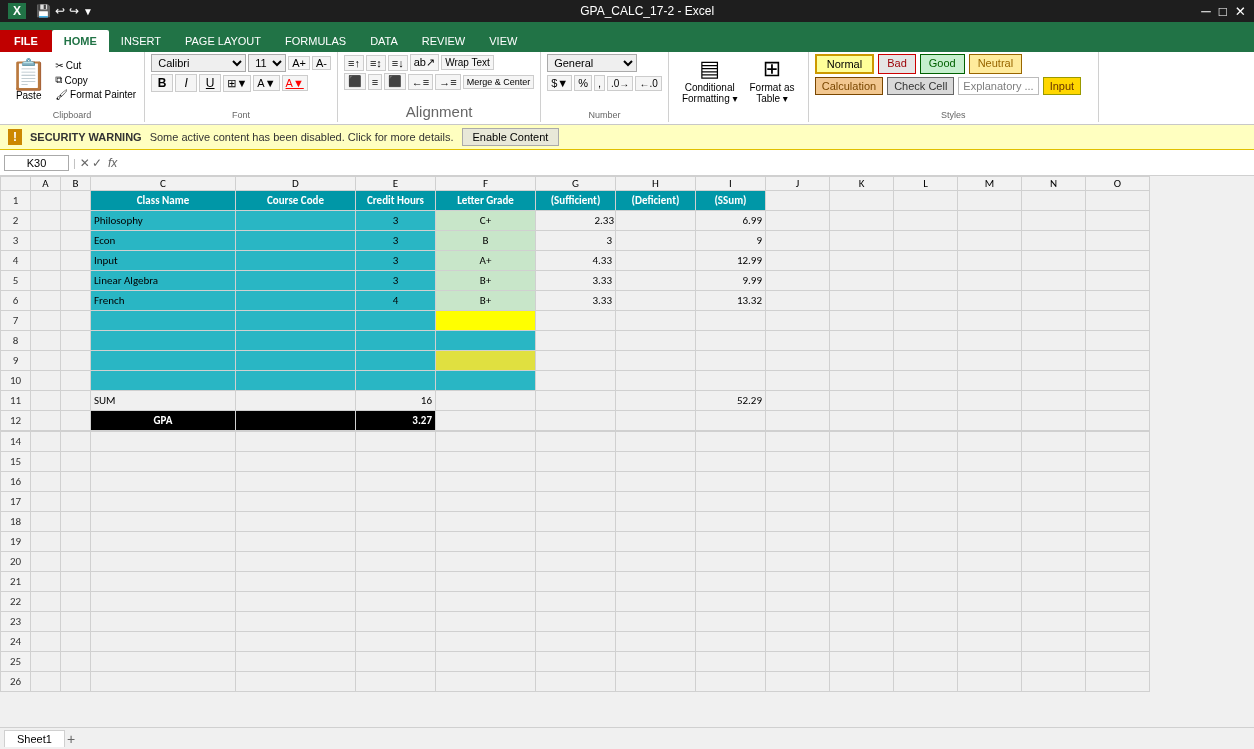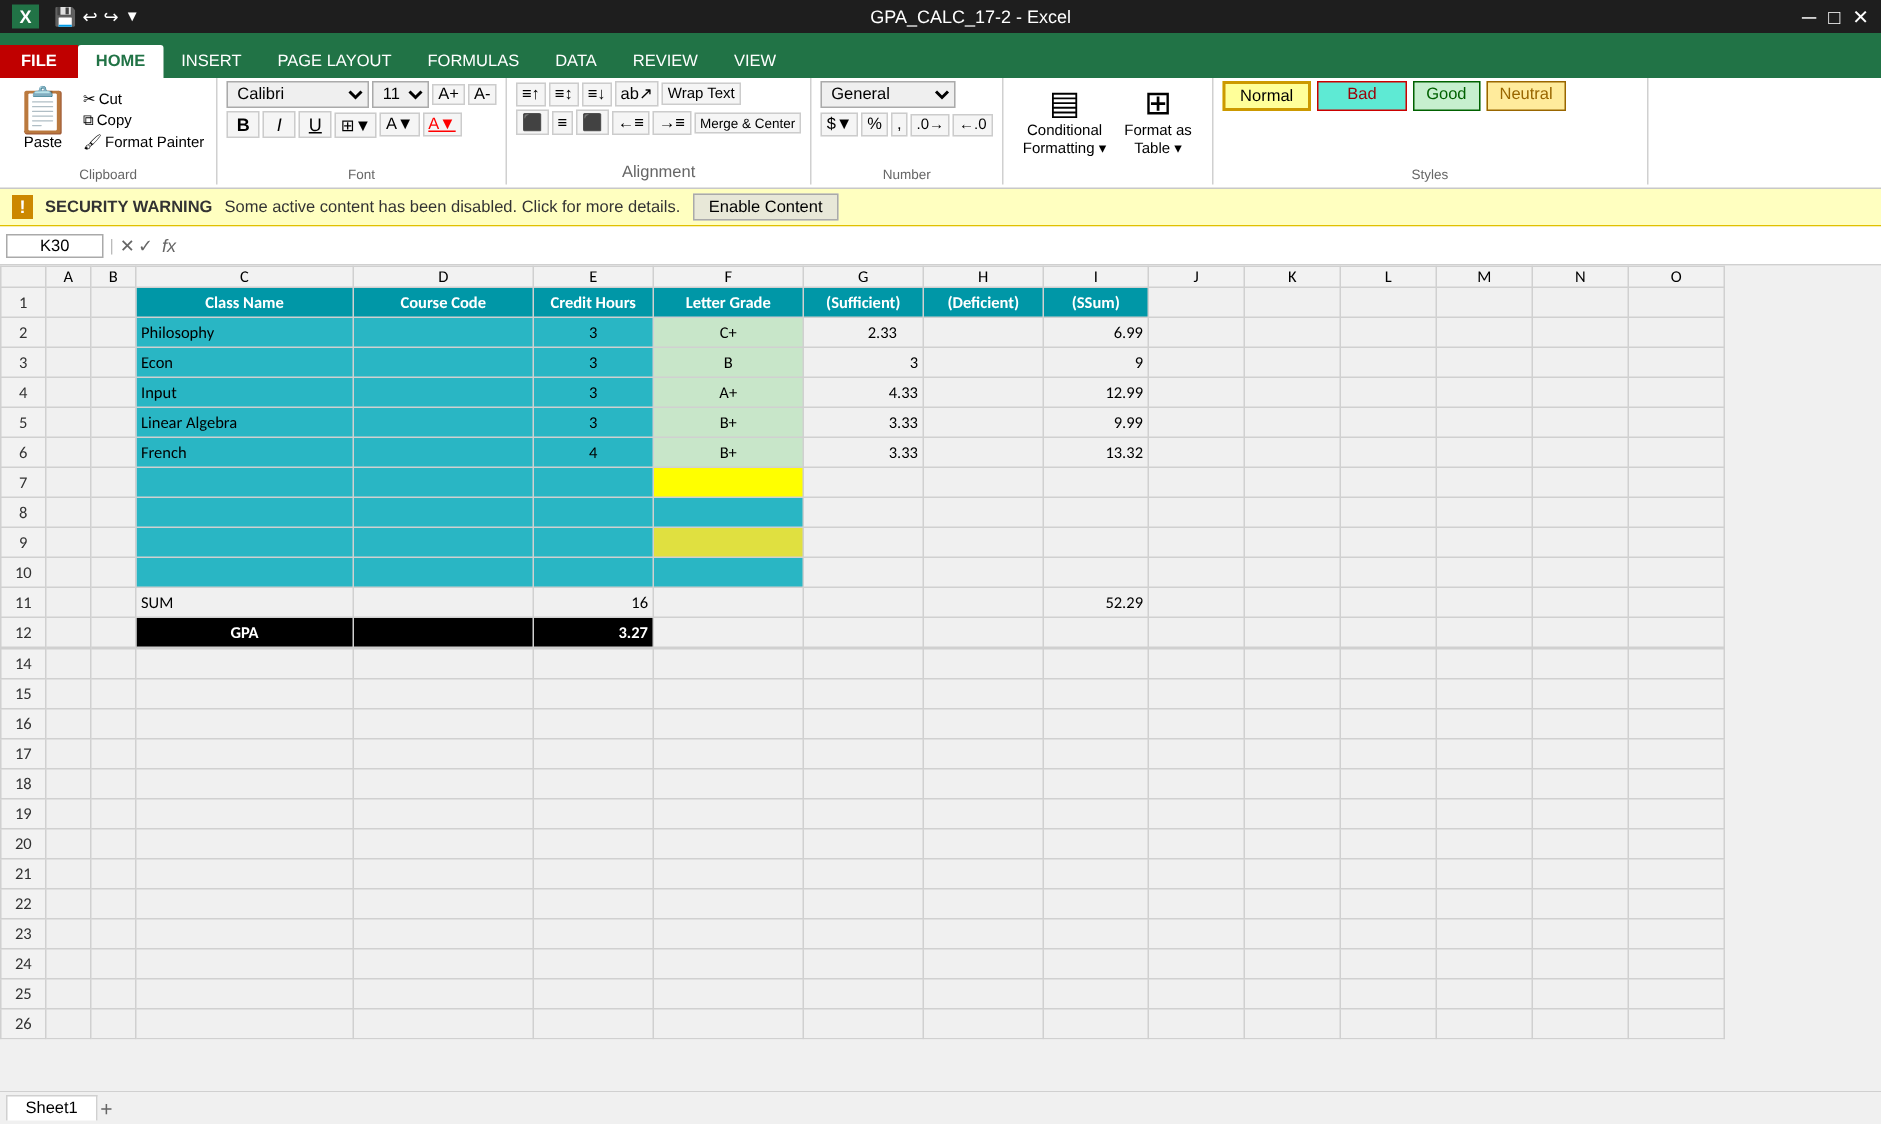"Bad" div { background: #5eead4 -> #e5e5e5; padding: 2px 19px -> 2px 8px }
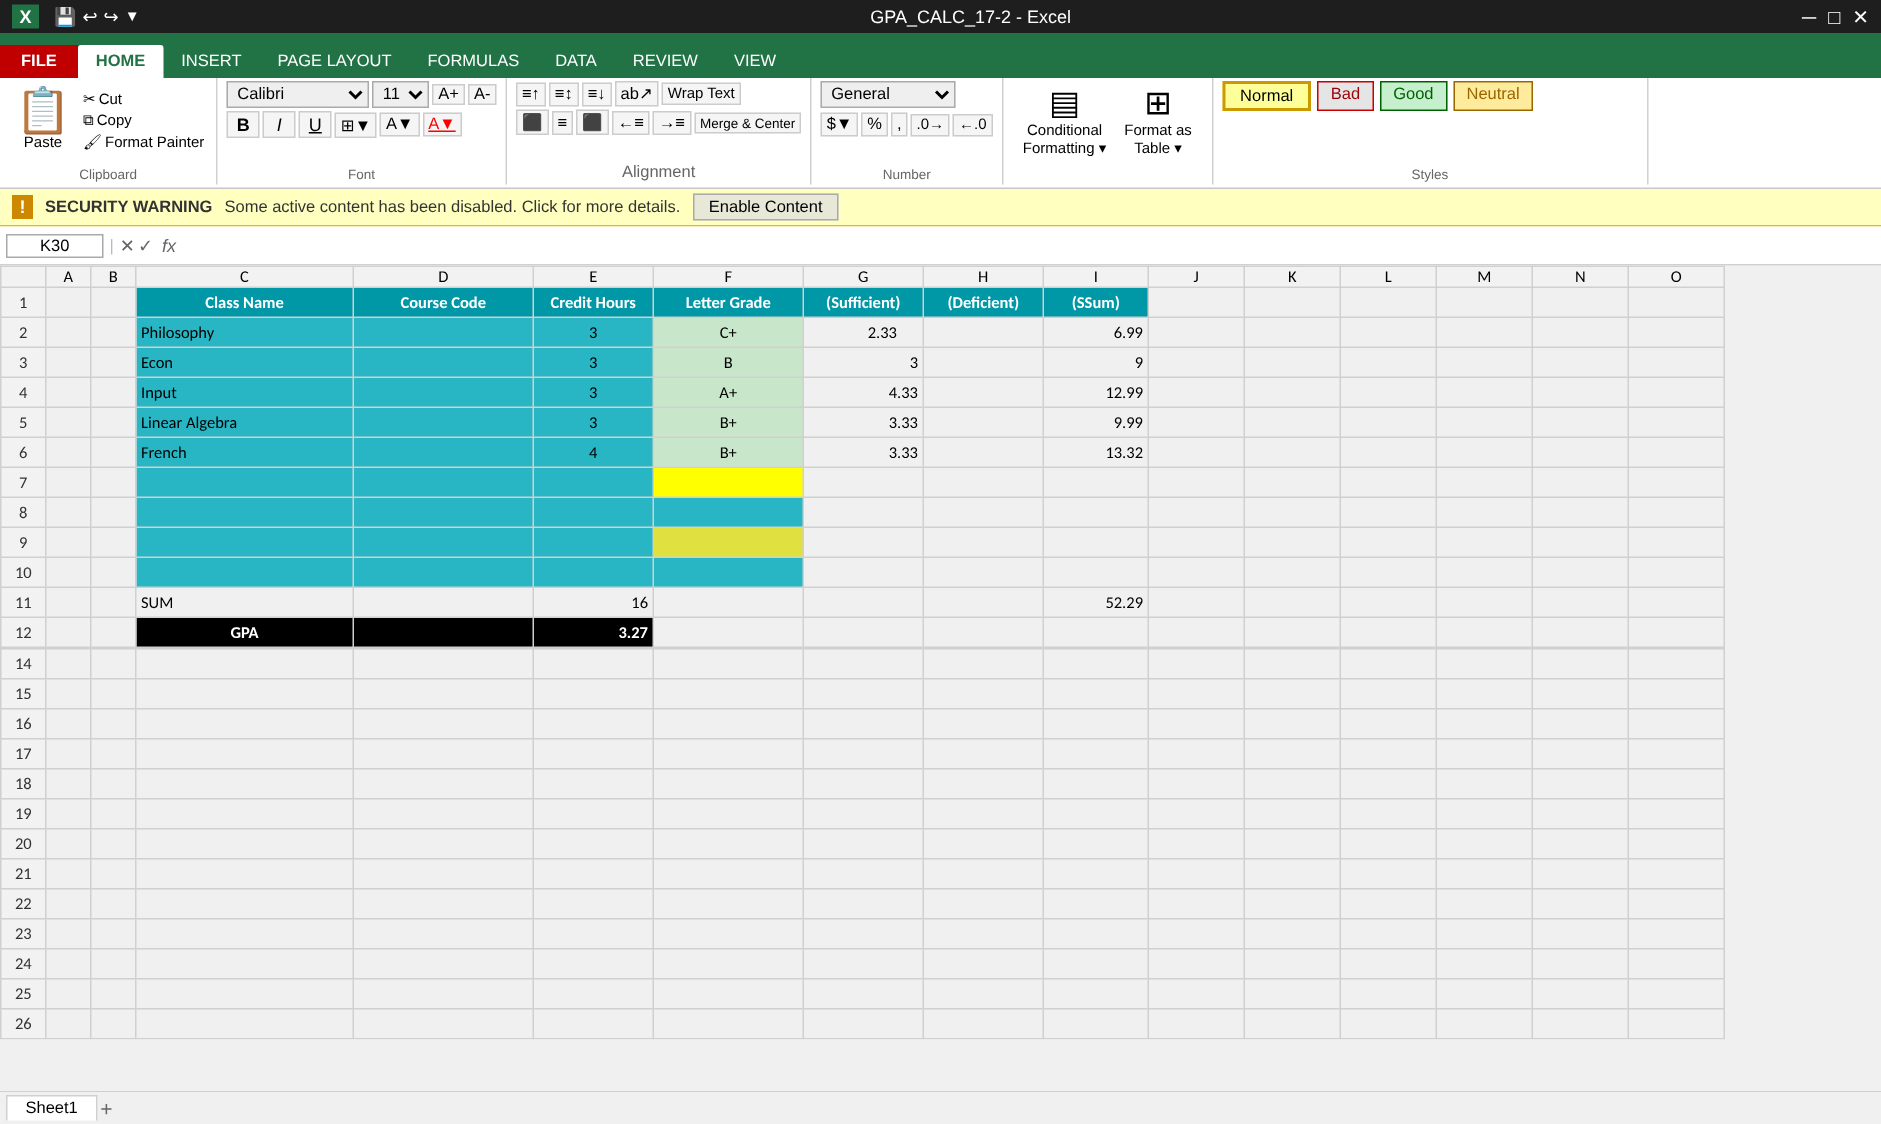"Calculation" div { html: none -> <div> <div>Calculation</div> <div>Check Cell</div> <div>Explanatory ...</div> <div>Input</div> </div> }
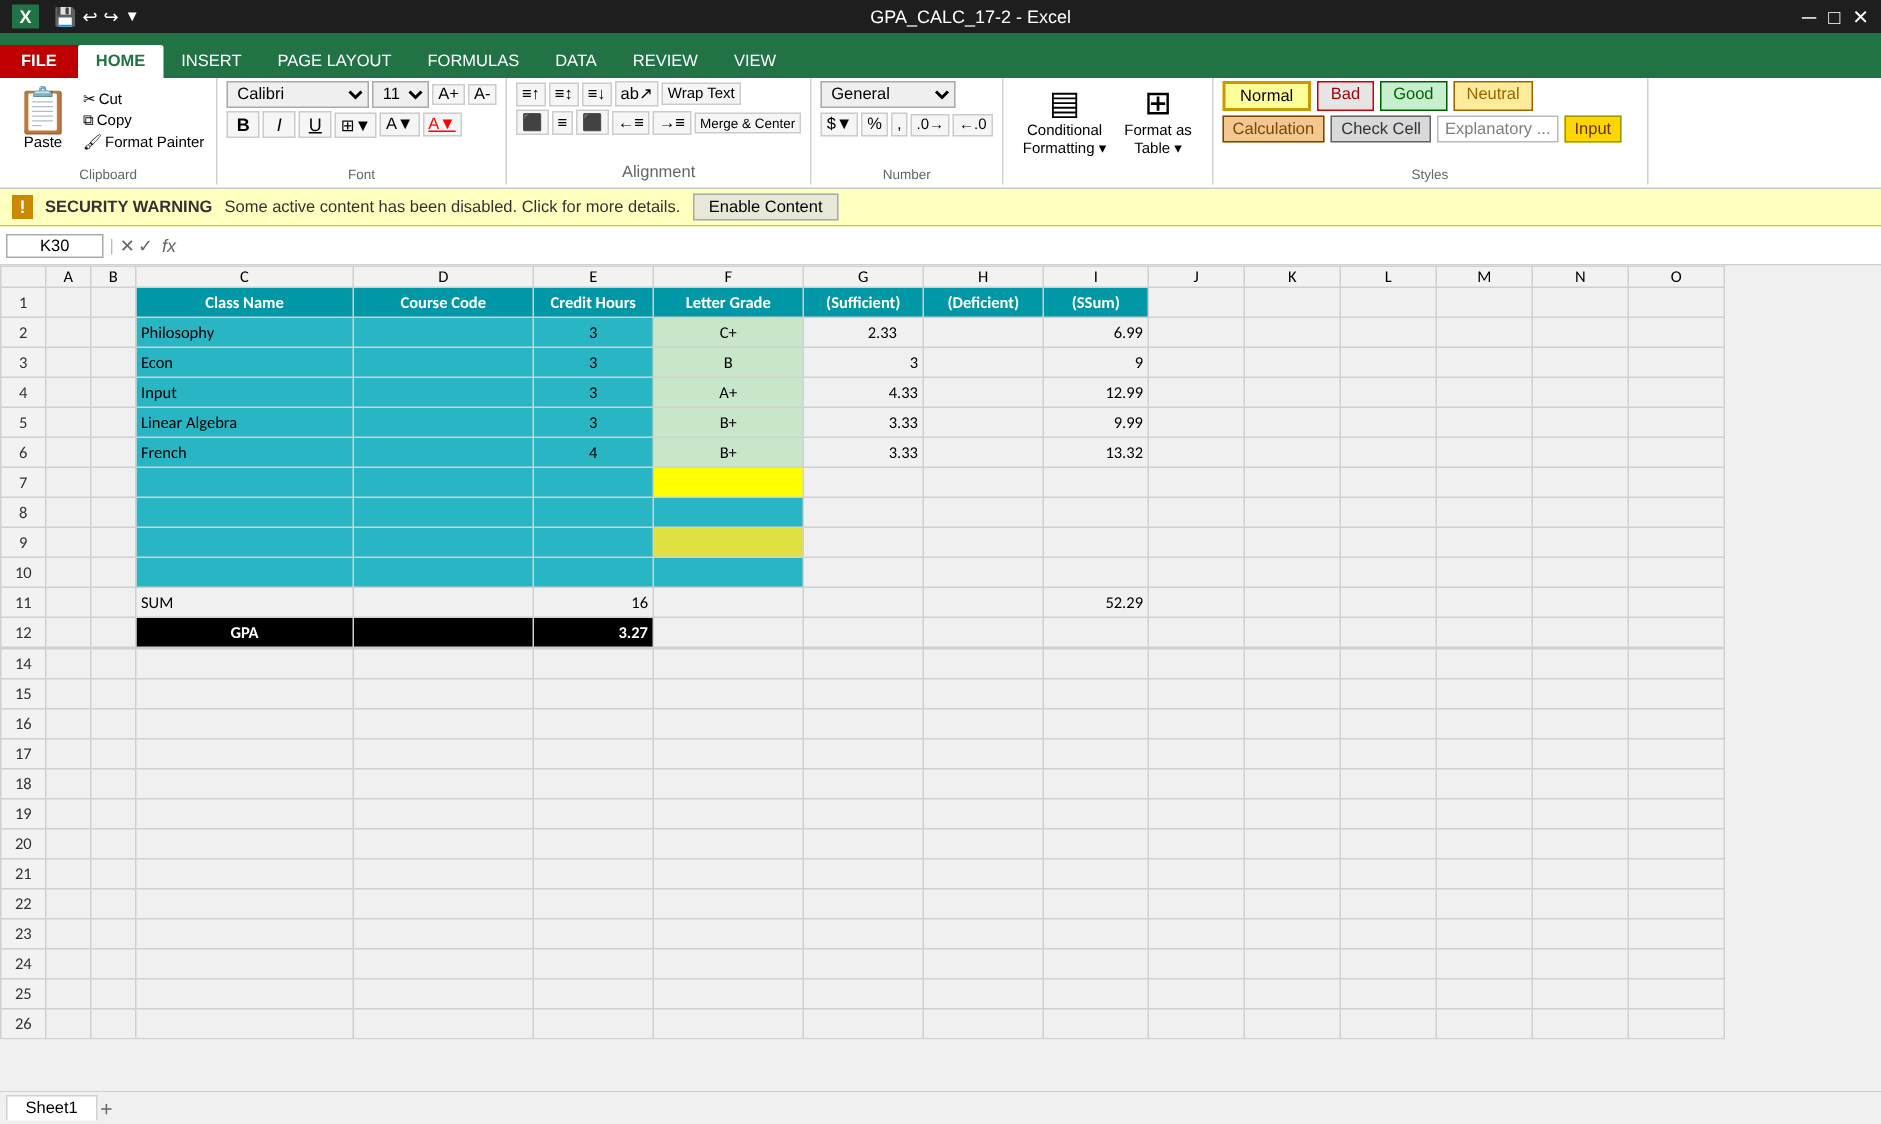"Alignment" span { font-size: 11px -> 15px }
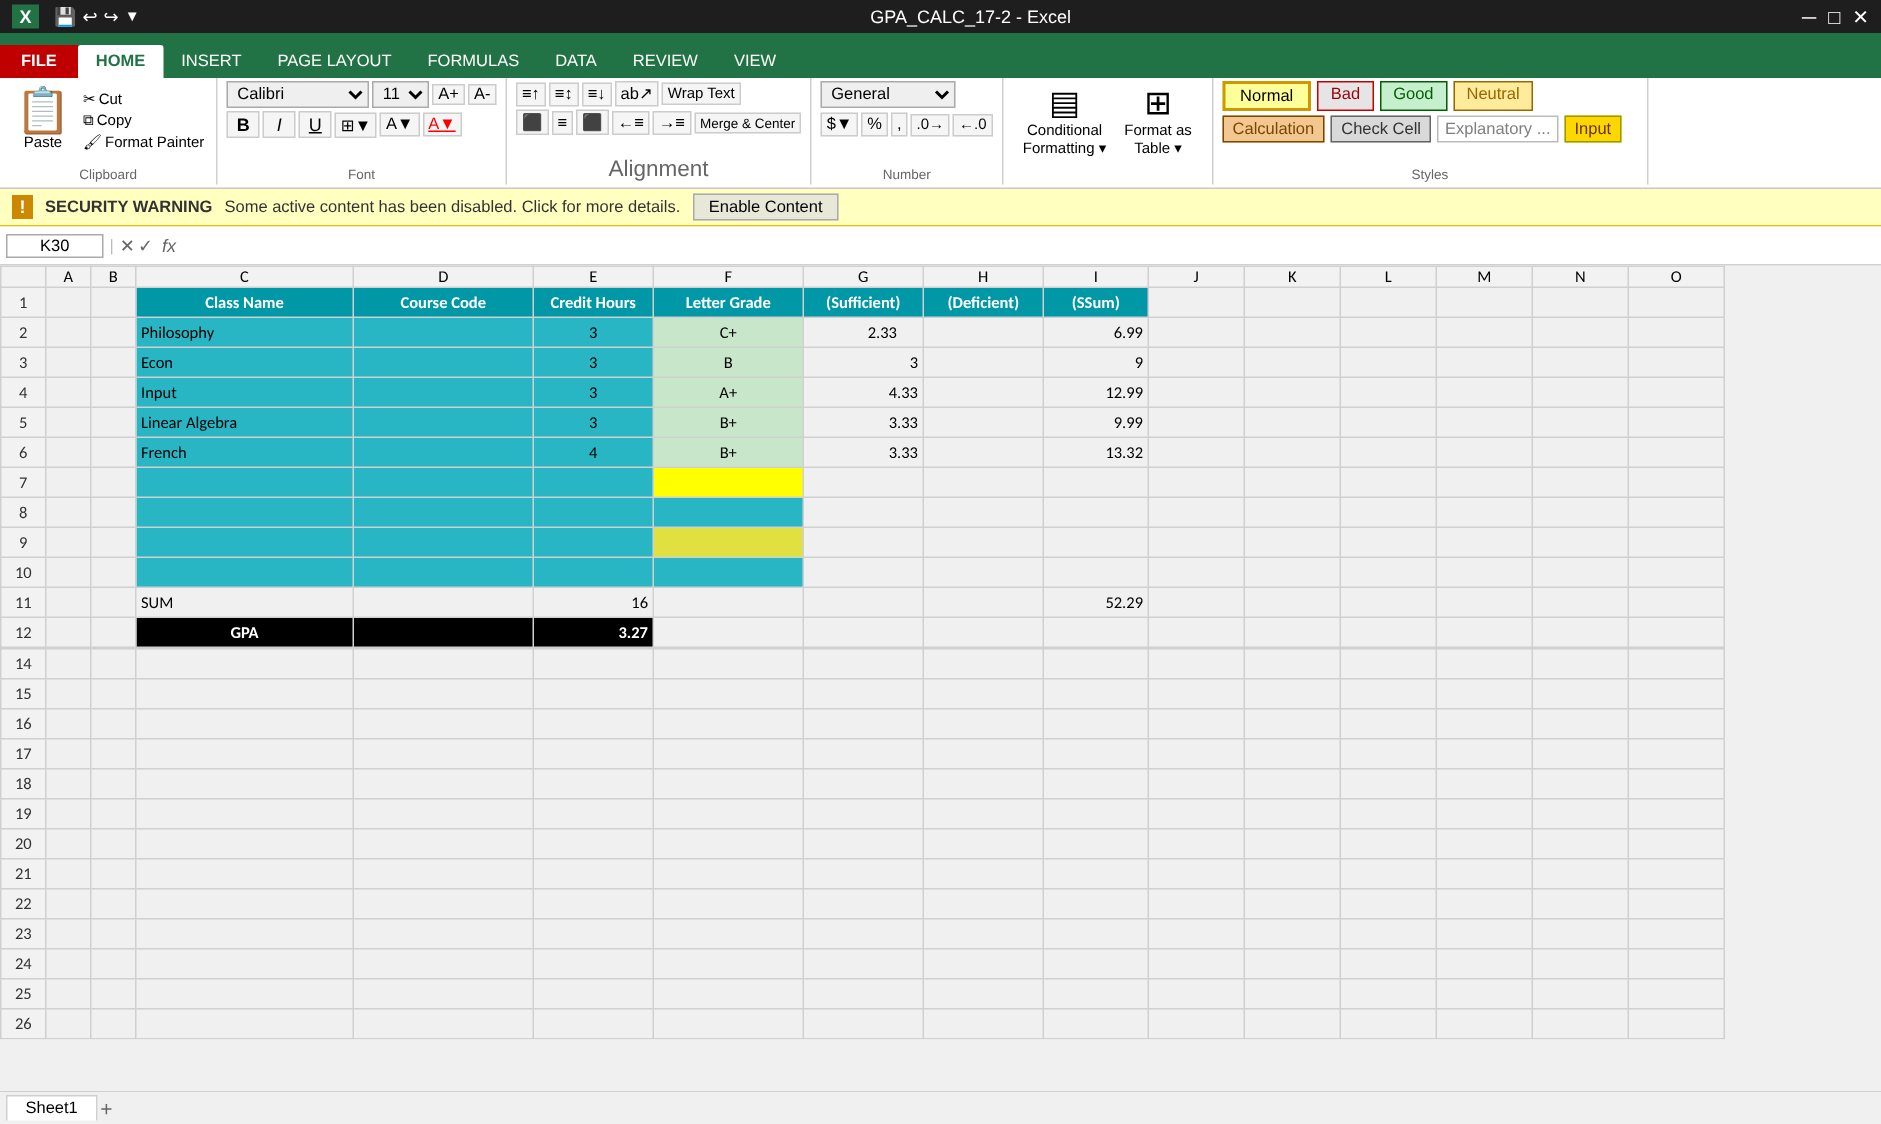"2.33" td { padding: 0 17px -> 0 1px }
